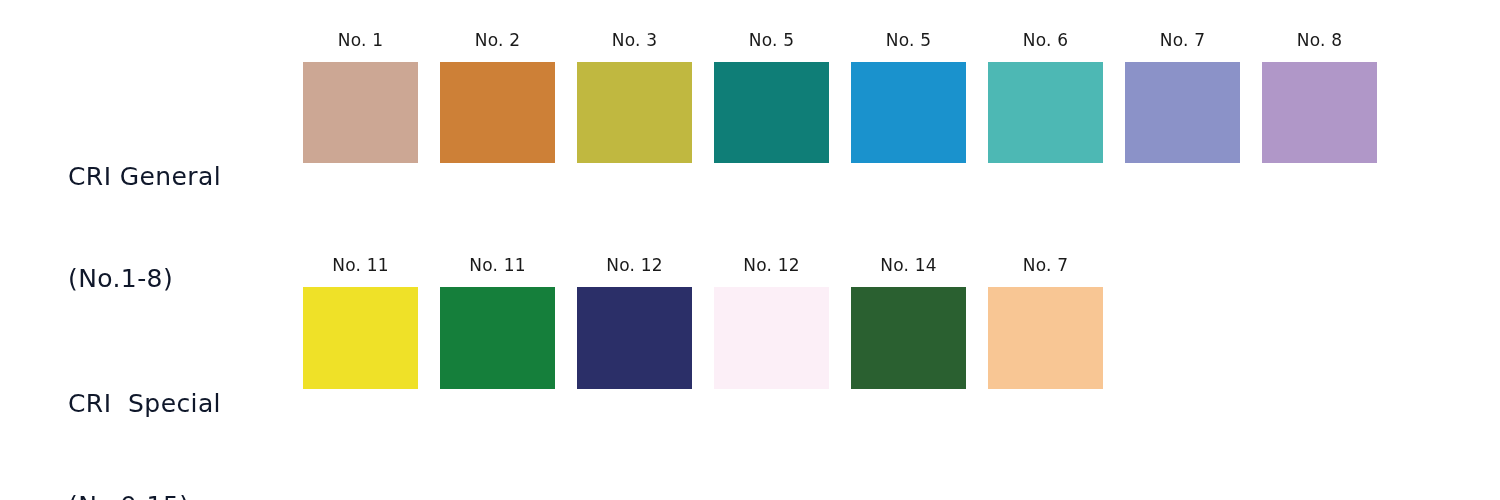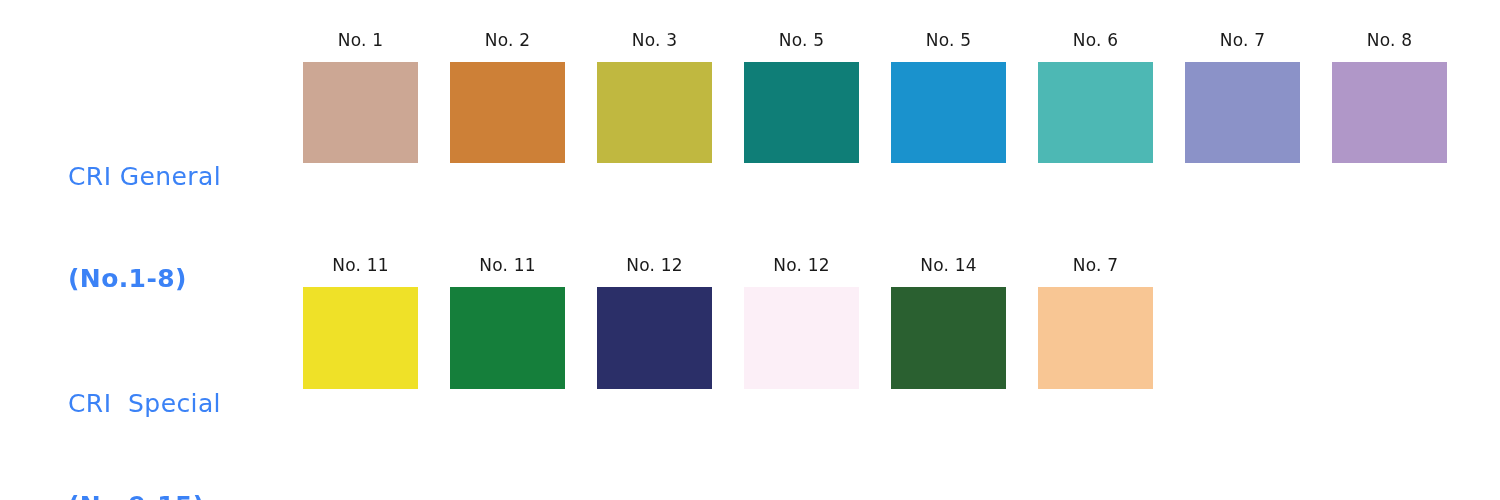"No. 1" .swatch-cell { margin-right: 32px -> 22px }
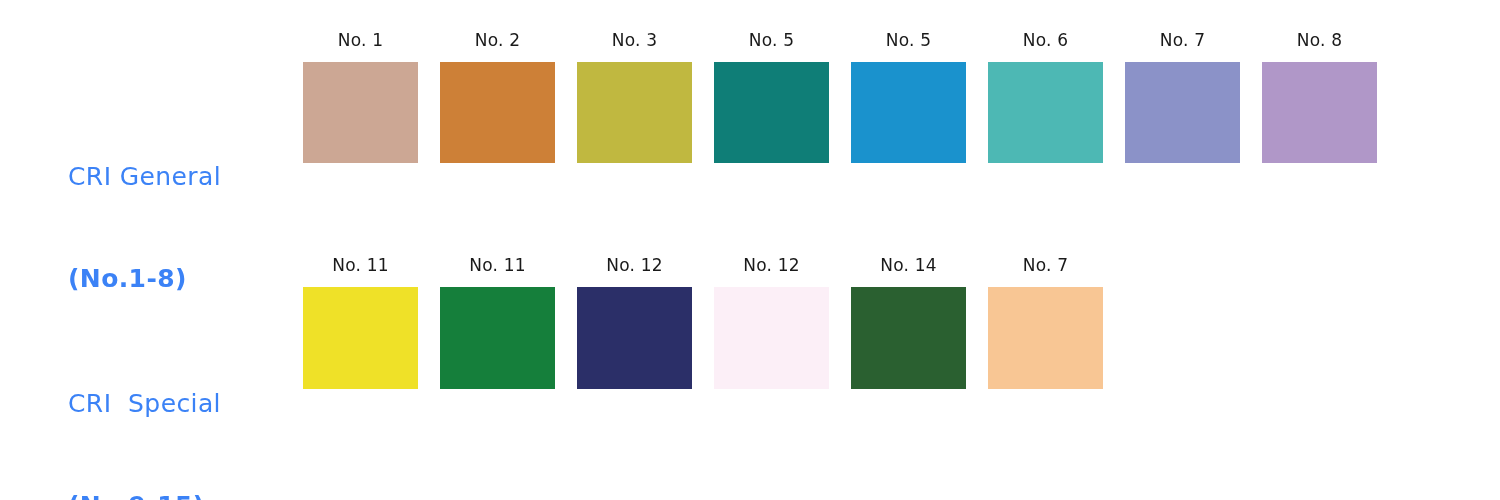"CRI General" .row-label { color: #3b82f6 -> #0f172a }
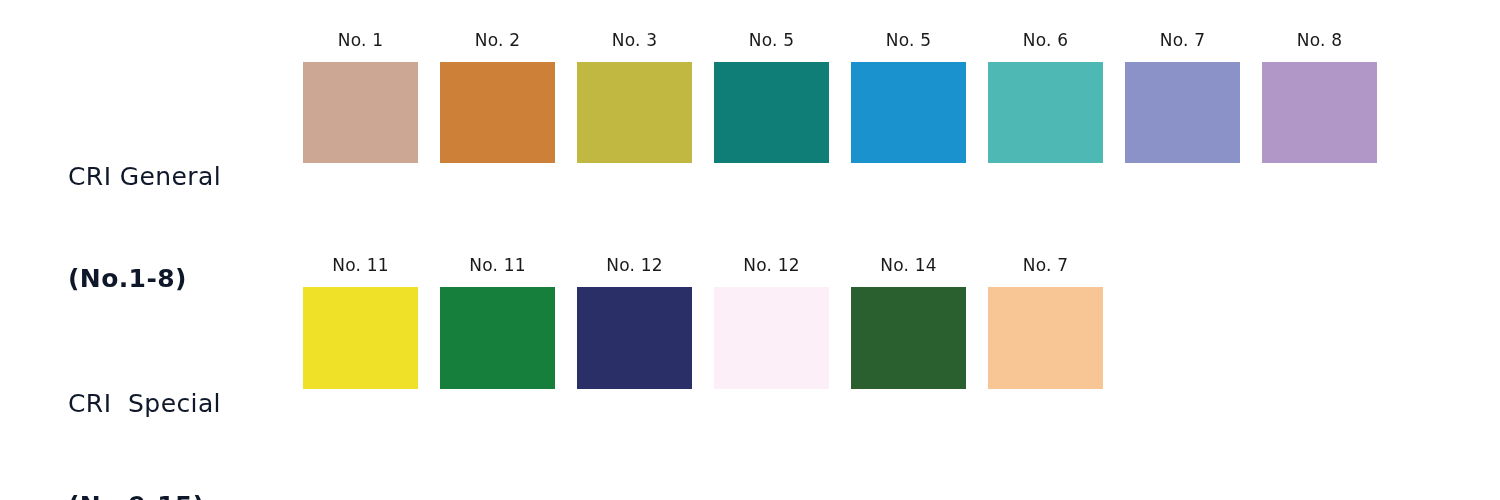"(No.1-8)" .row-label .label-line-2 { font-weight: bold -> none }
